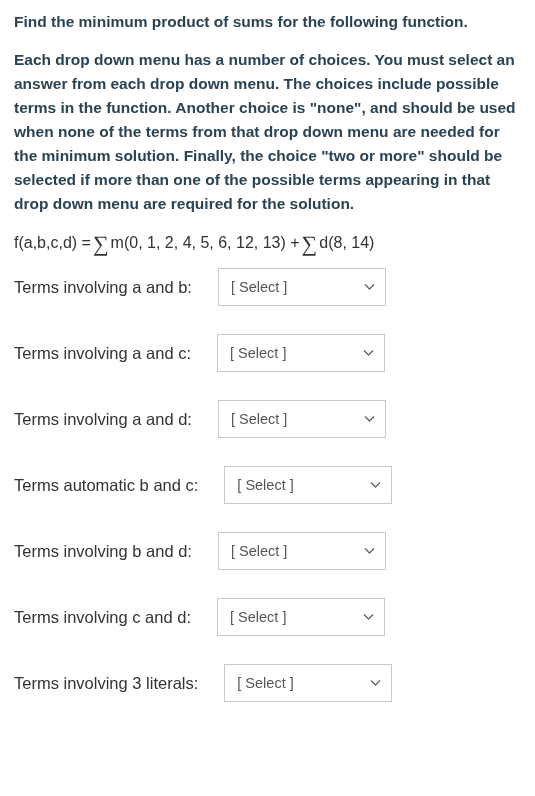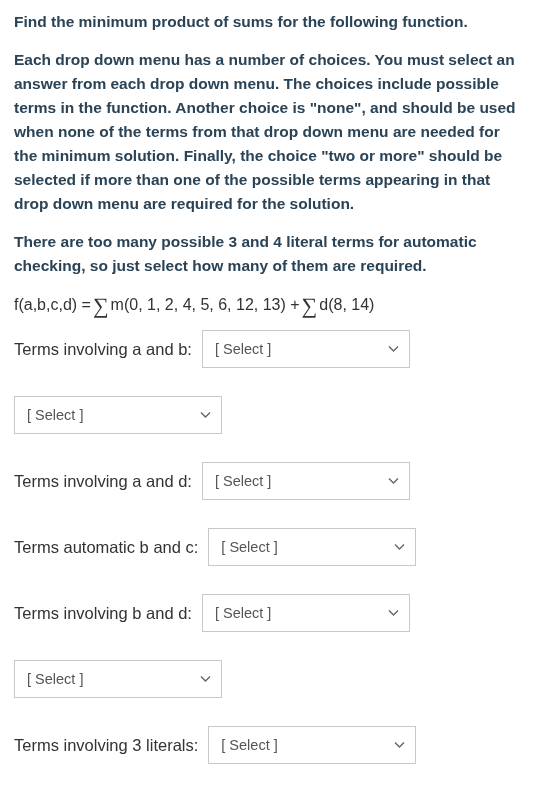"There are too many possible" p { html: <p>There are too many possible 3 and 4 literal terms for automatic checking, so just select how many of them are required.</p> -> none }
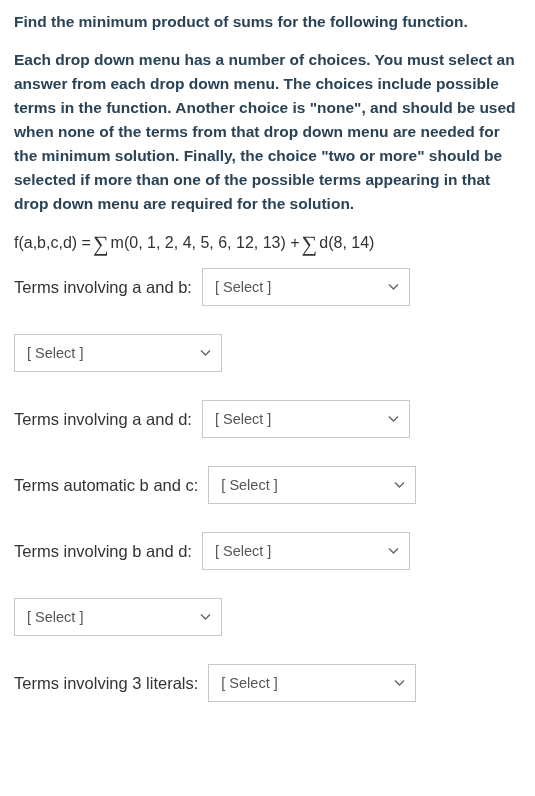"Terms involving a and b:" .question-row { gap: 10px -> 26px }
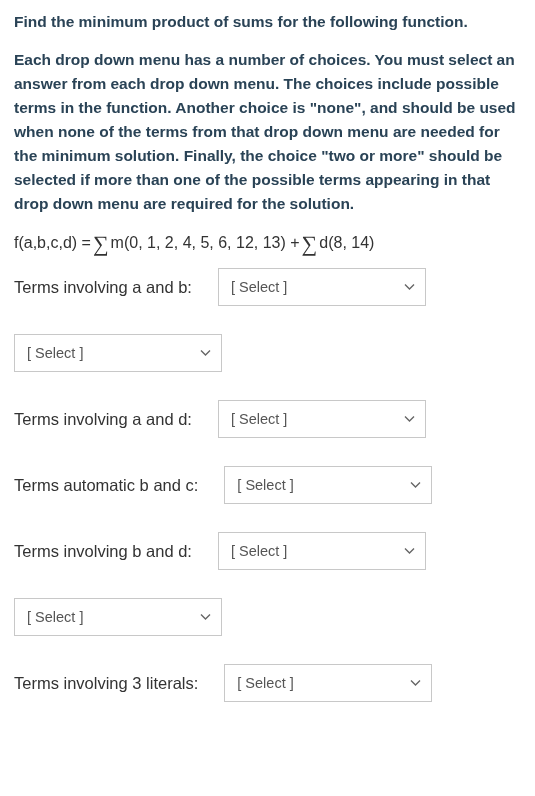"[ Select ]" .select-box { width: 208px -> 168px }
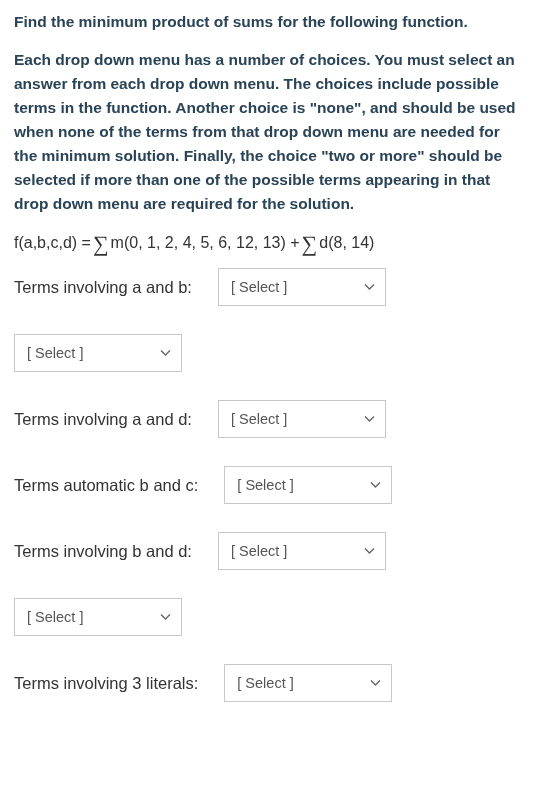"Terms involving a and c:" span.question-label { html: none -> <span>Terms involving a and c:</span> }
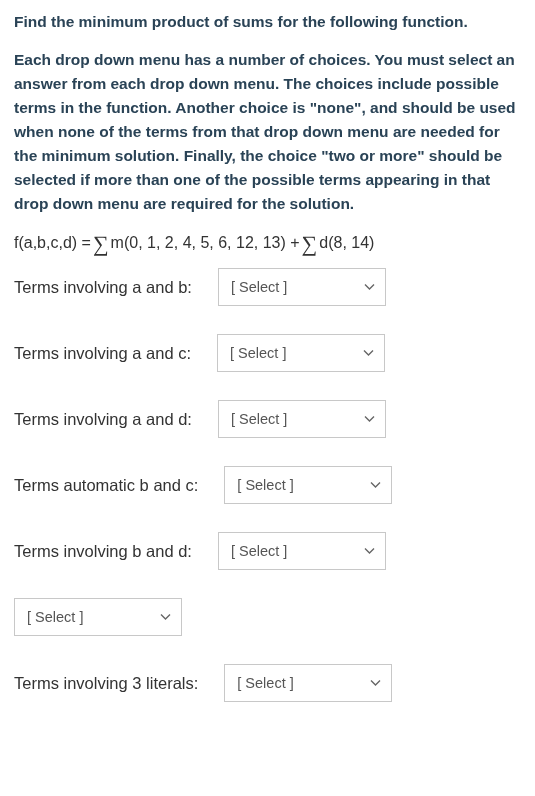"Terms involving c and d:" span.question-label { html: none -> <span>Terms involving c and d:</span> }
